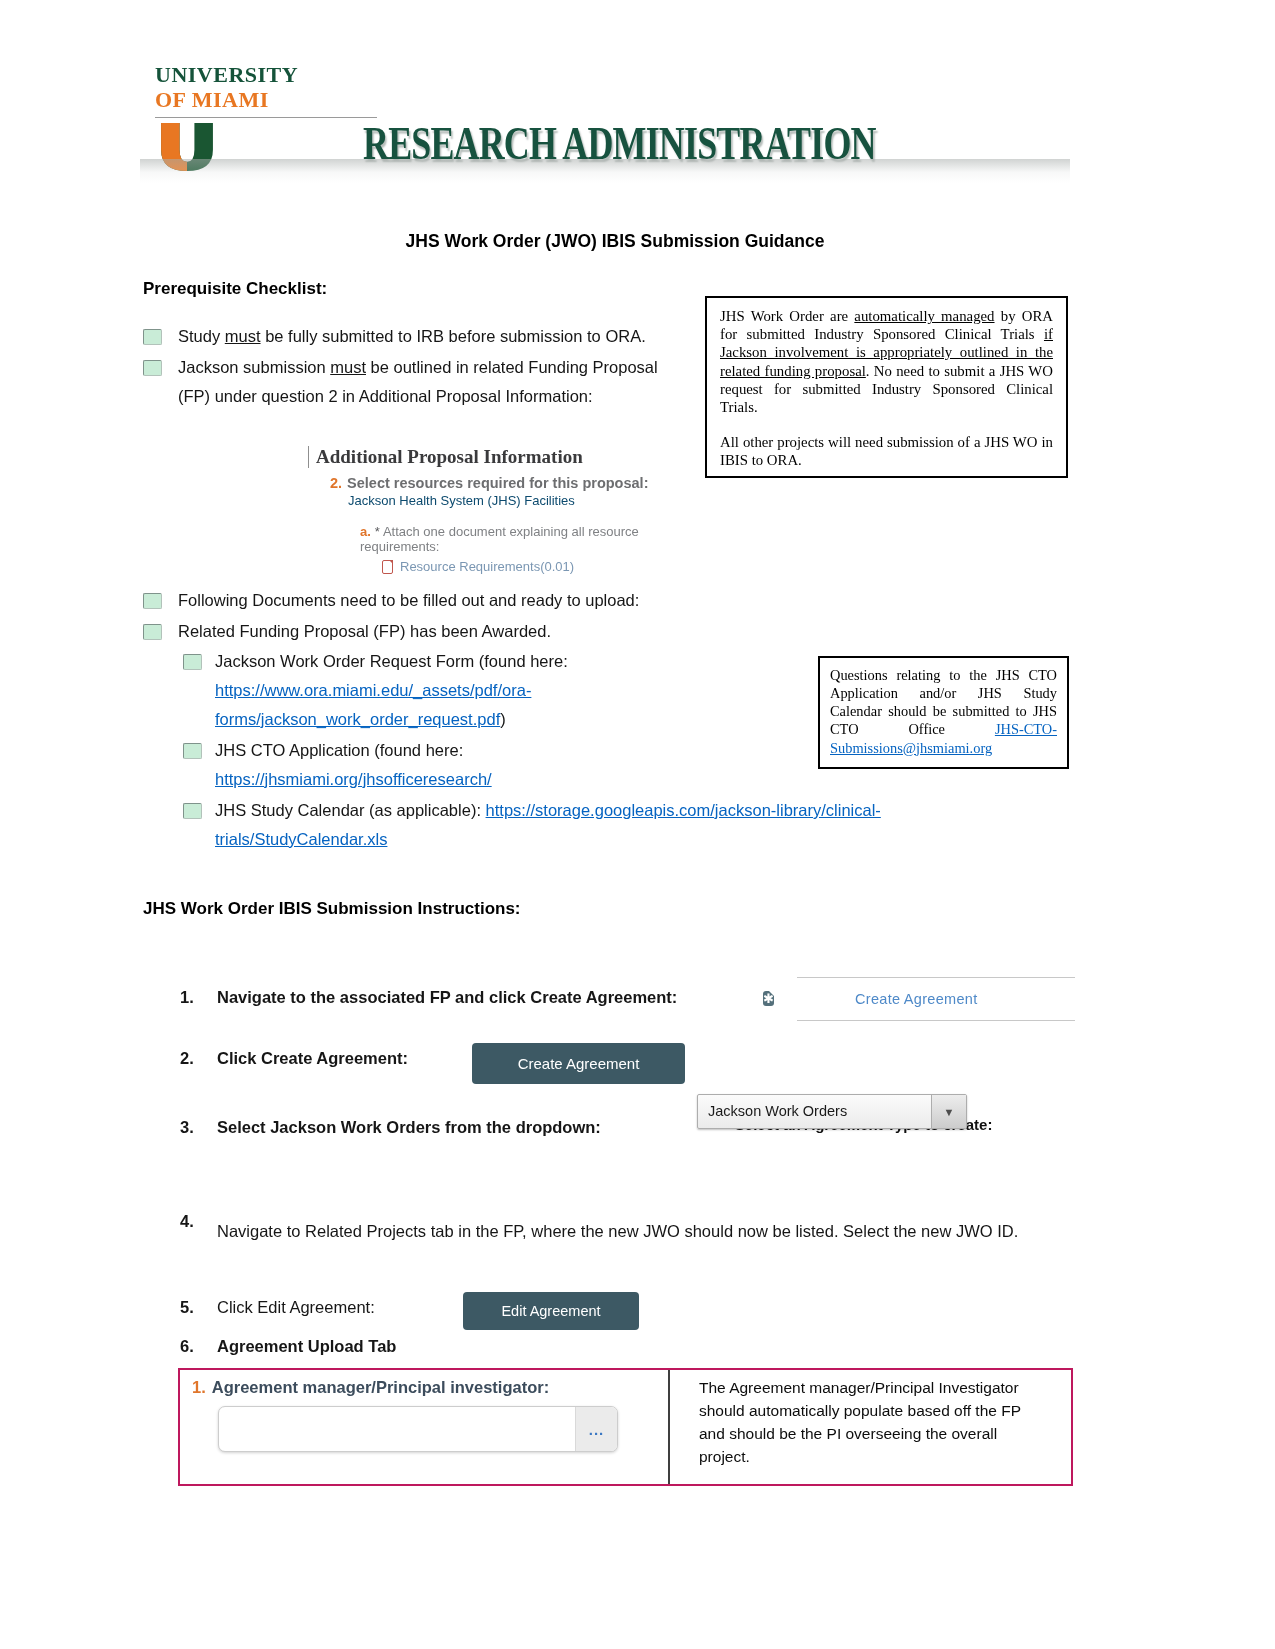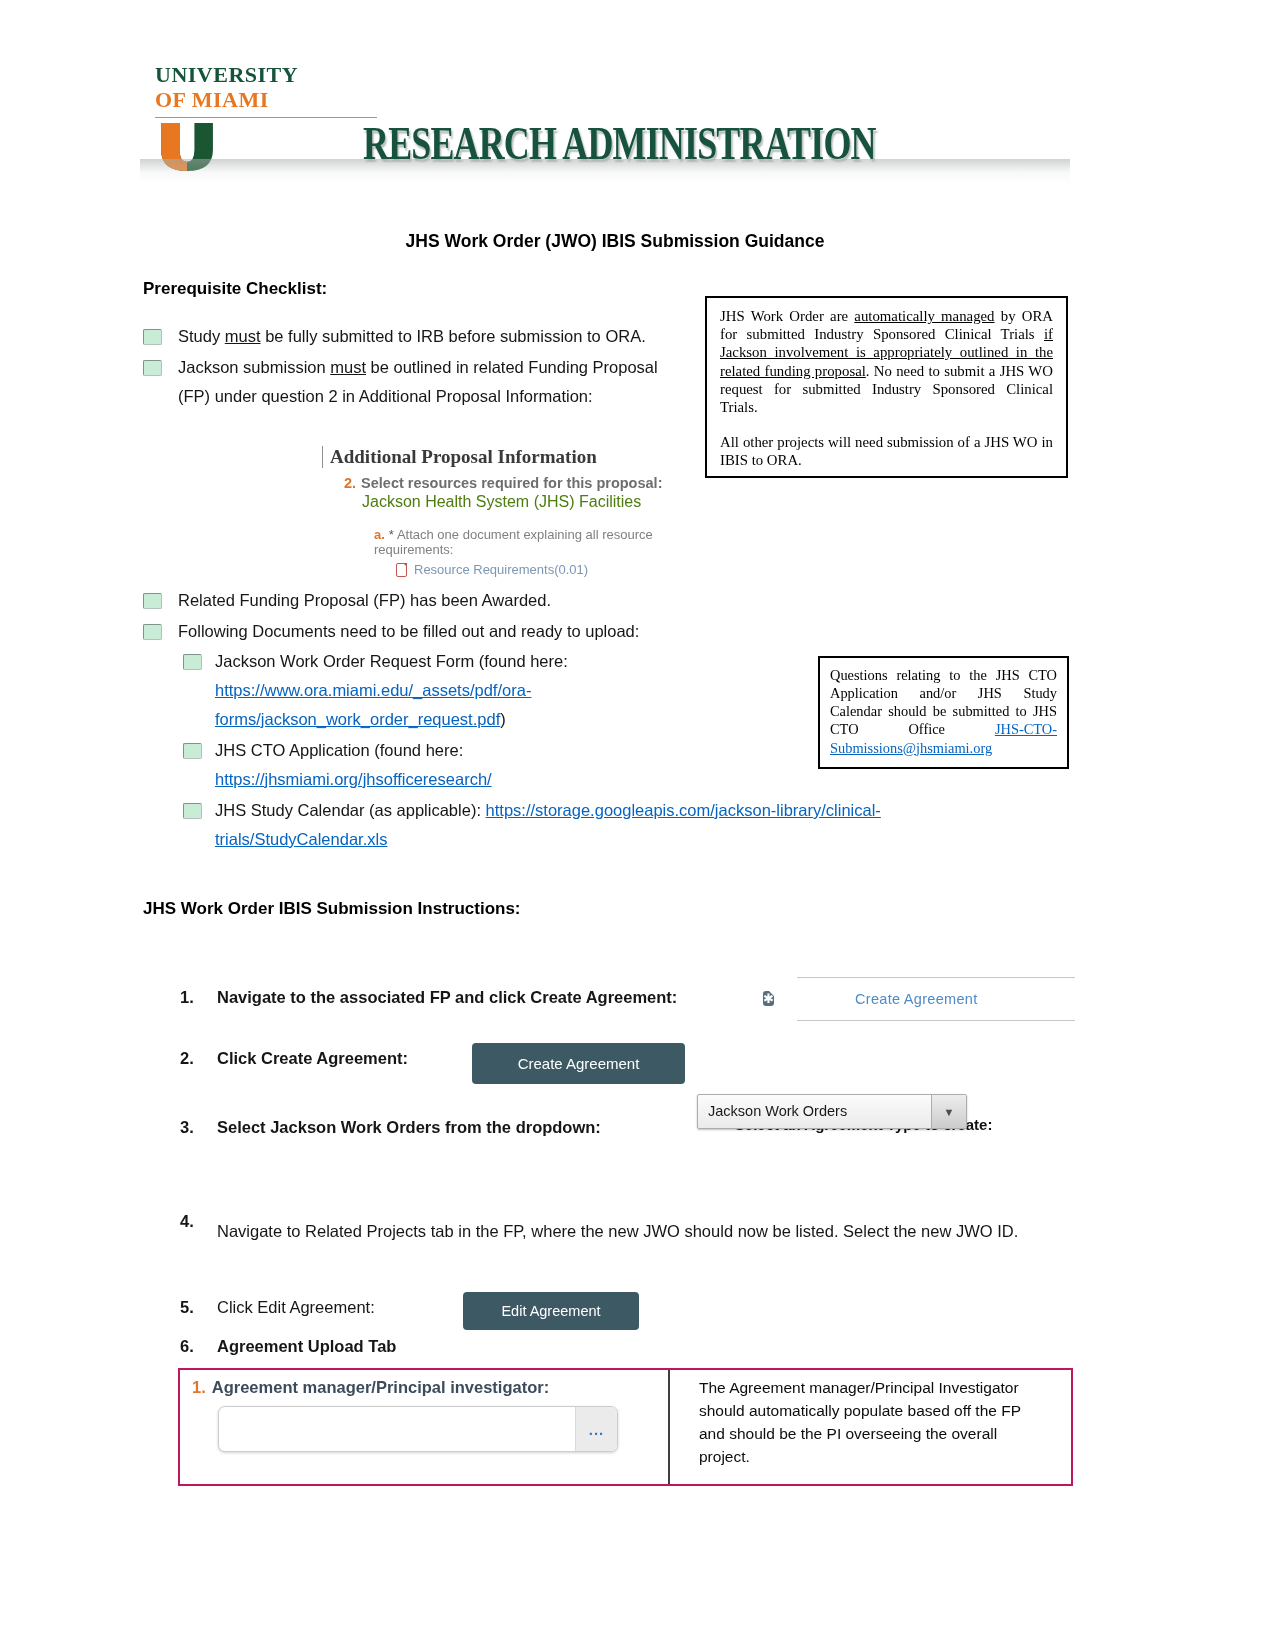"Additional Proposal Information" .fps { left: 322px -> 308px }
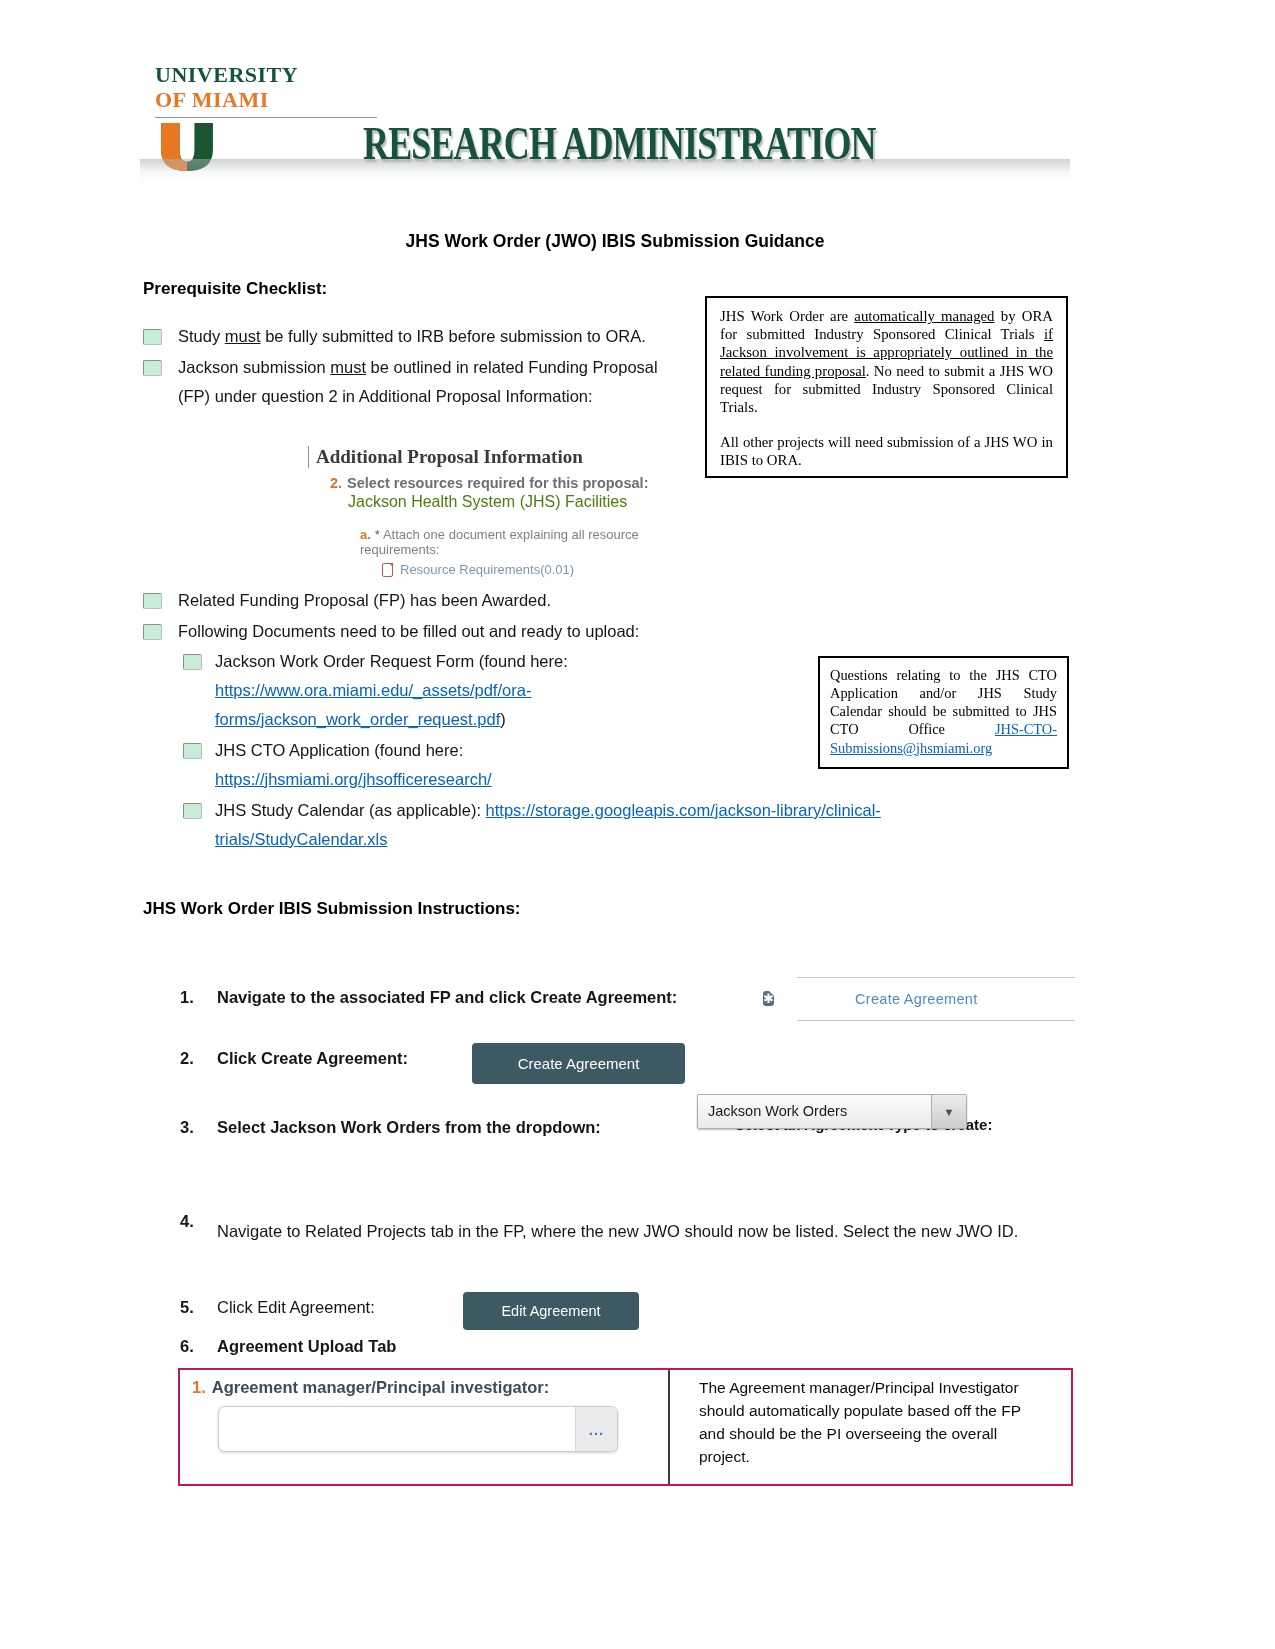"Jackson Health System (JHS) Facilities" .fps-value { color: #4d7c0f -> #0c4a6e; font-size: 16px -> 13px }
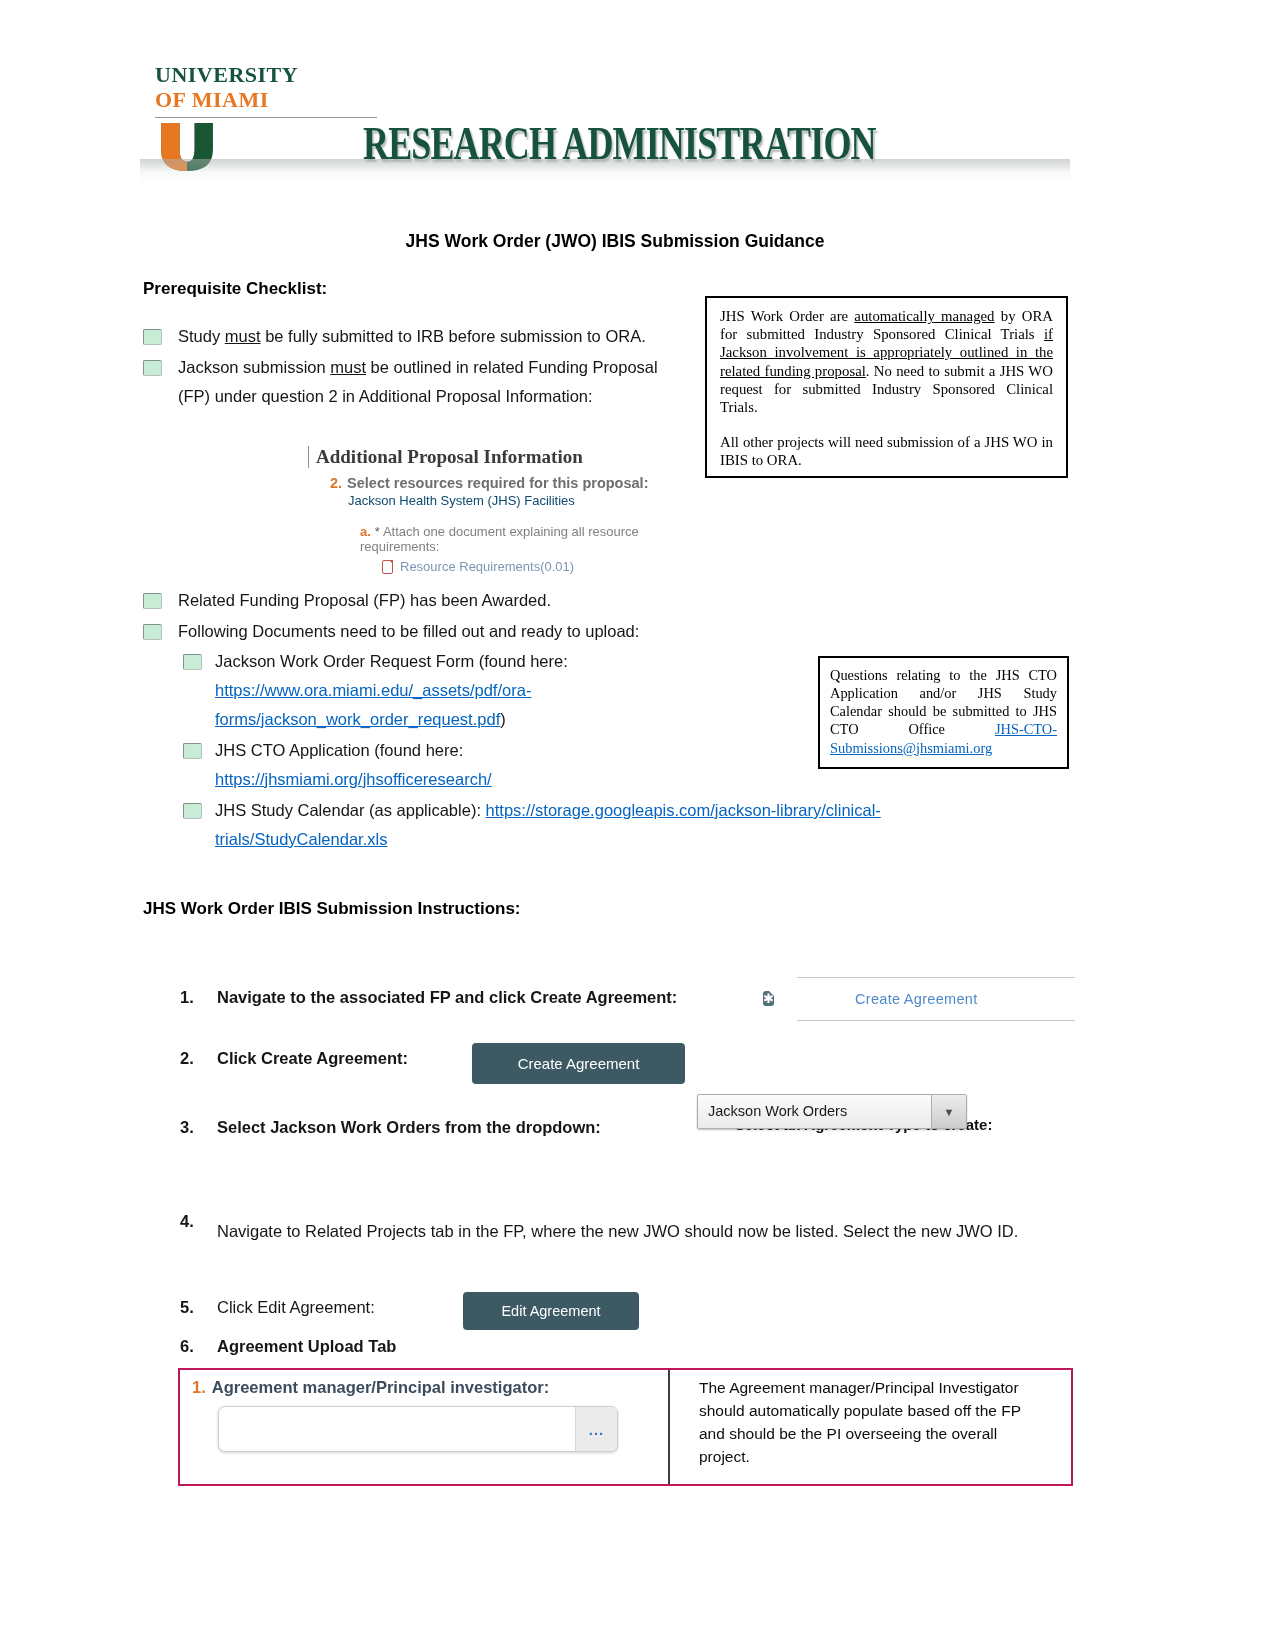"Related Funding Proposal (FP) has" div.cl-row { order: before "Following Documents need to be" -> after "Following Documents need to be" }
